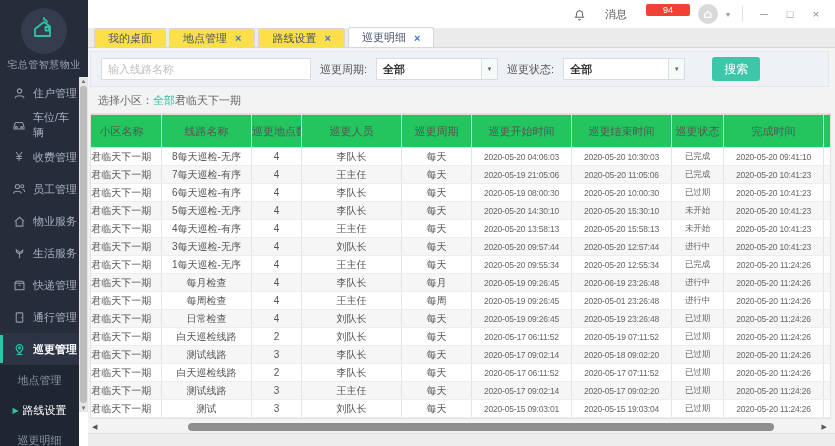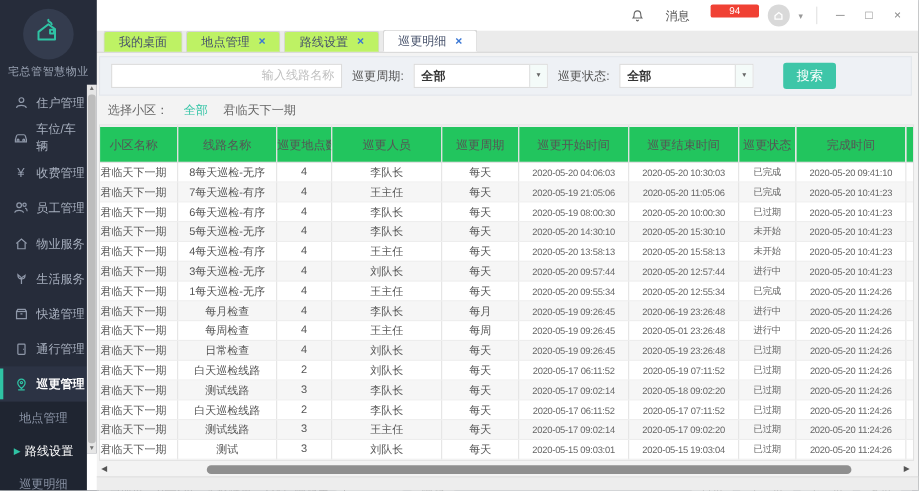"我的桌面" .tab { background: #bef264 -> #fde047 }
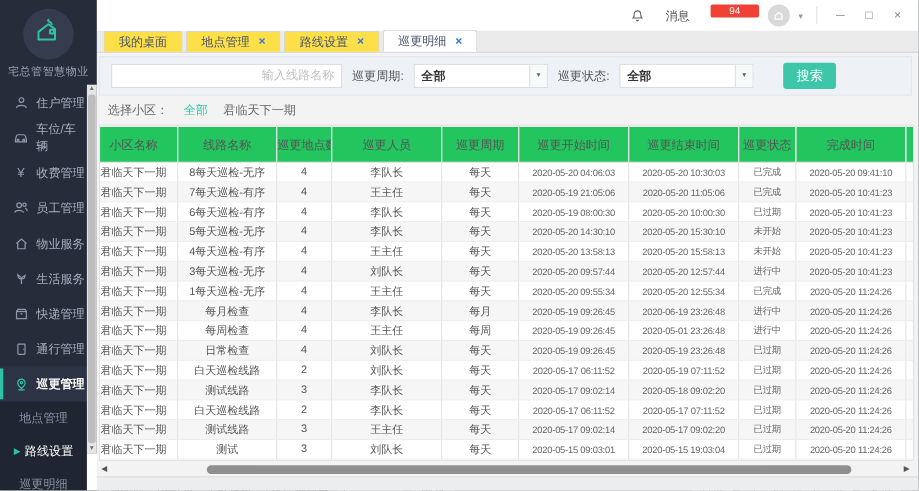"输入线路名称" .route-input { text-align: right -> none }
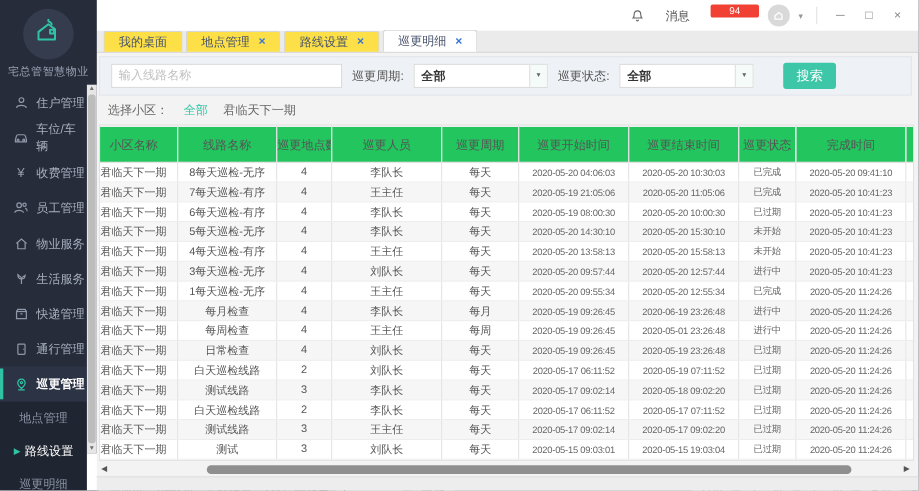"选择小区：" .community-row { gap: 14px -> none }
